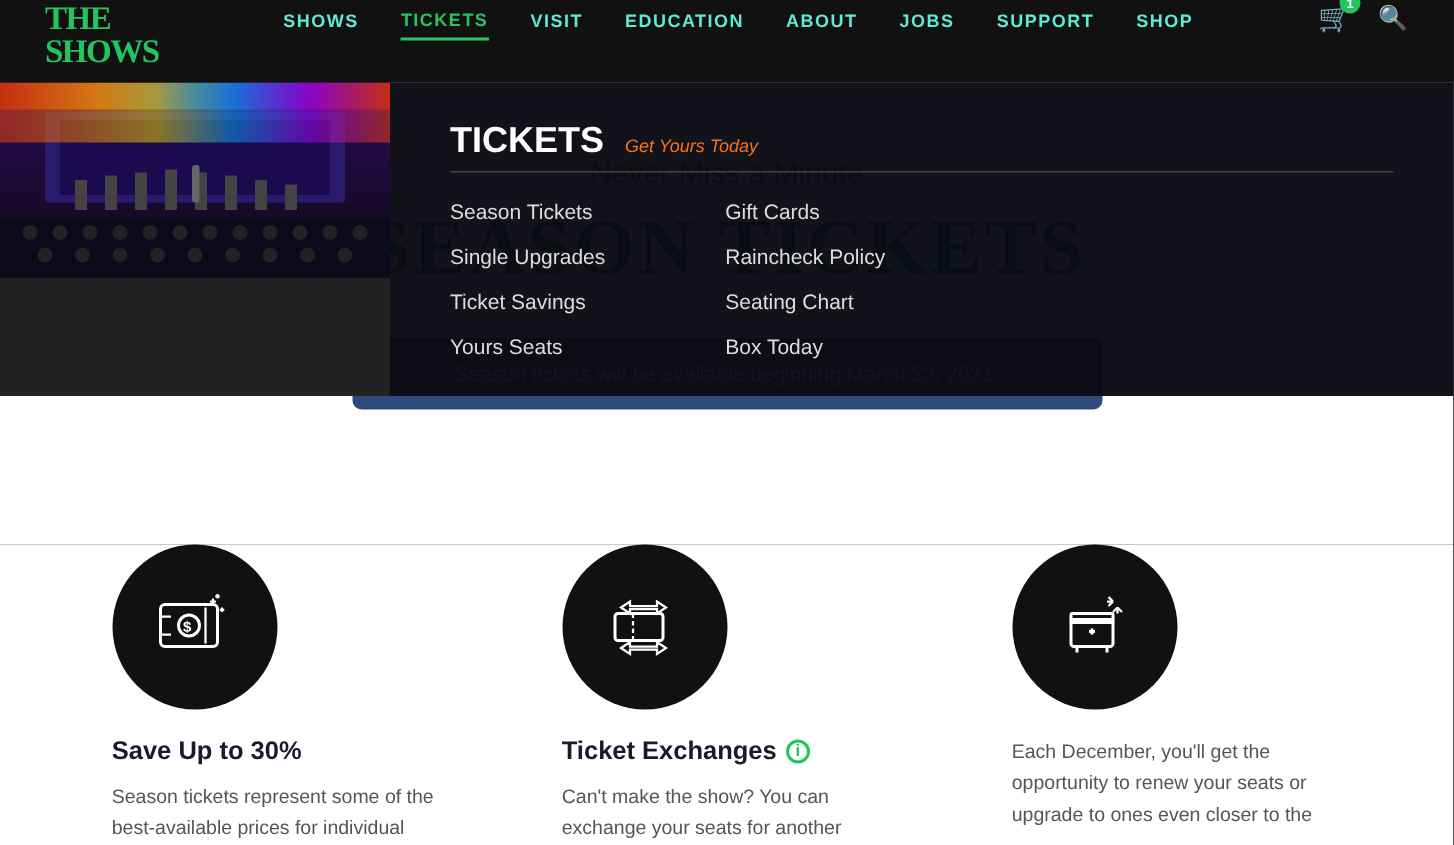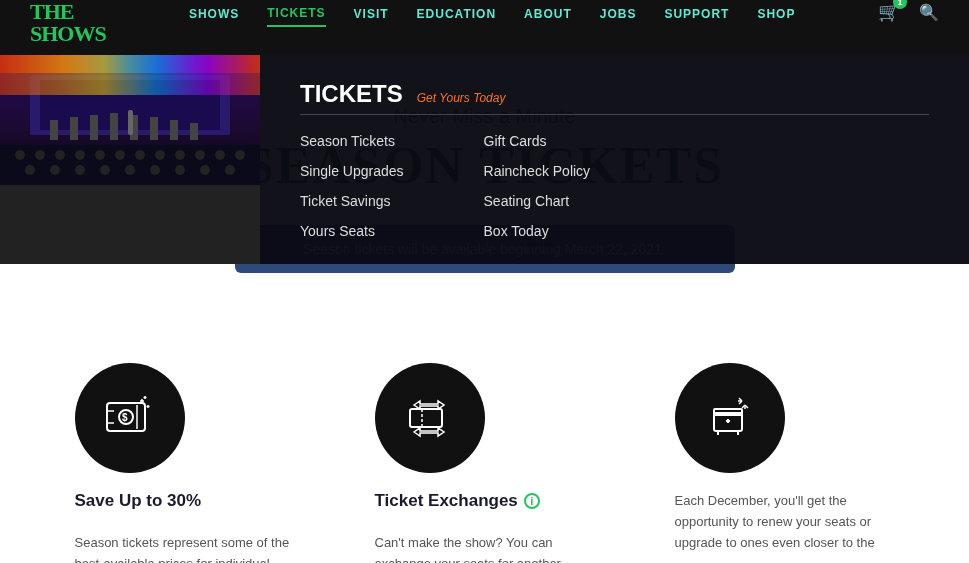"Save Up to 30%" .feature-title { margin-bottom: 22px -> 10px }
